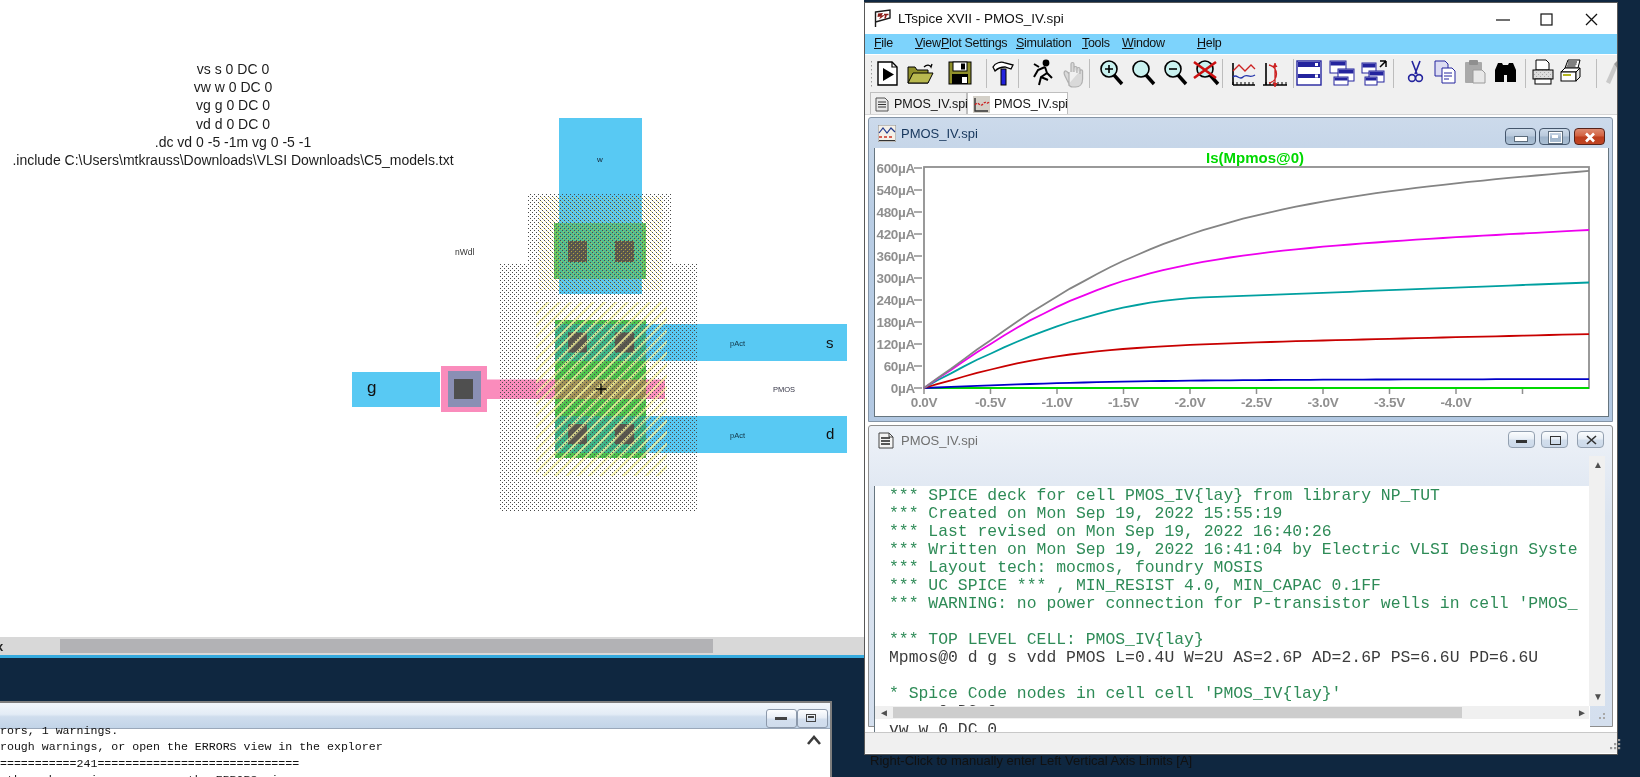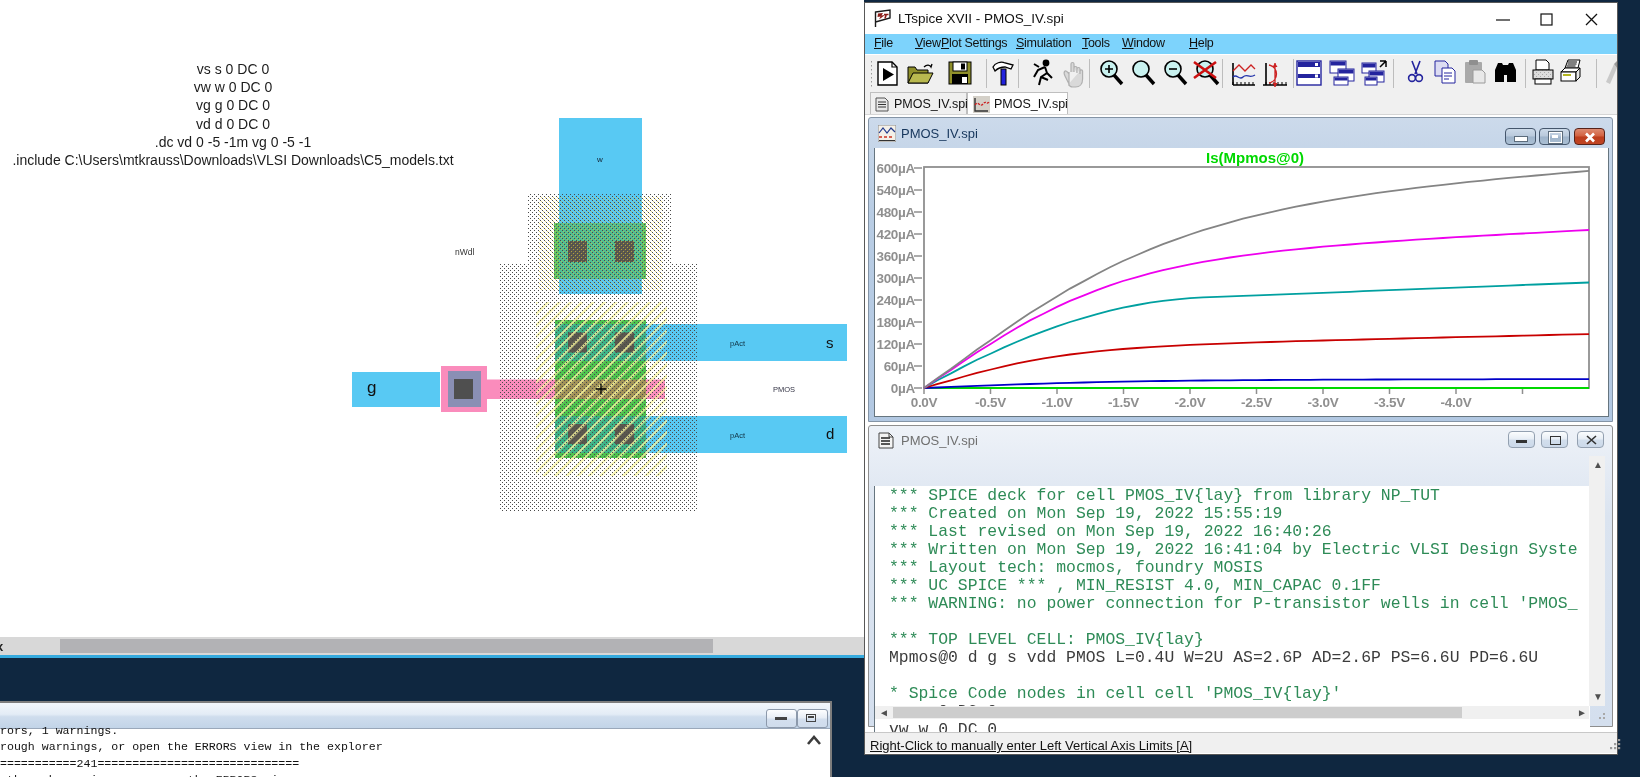"Help" span { left: 324px -> 332px }
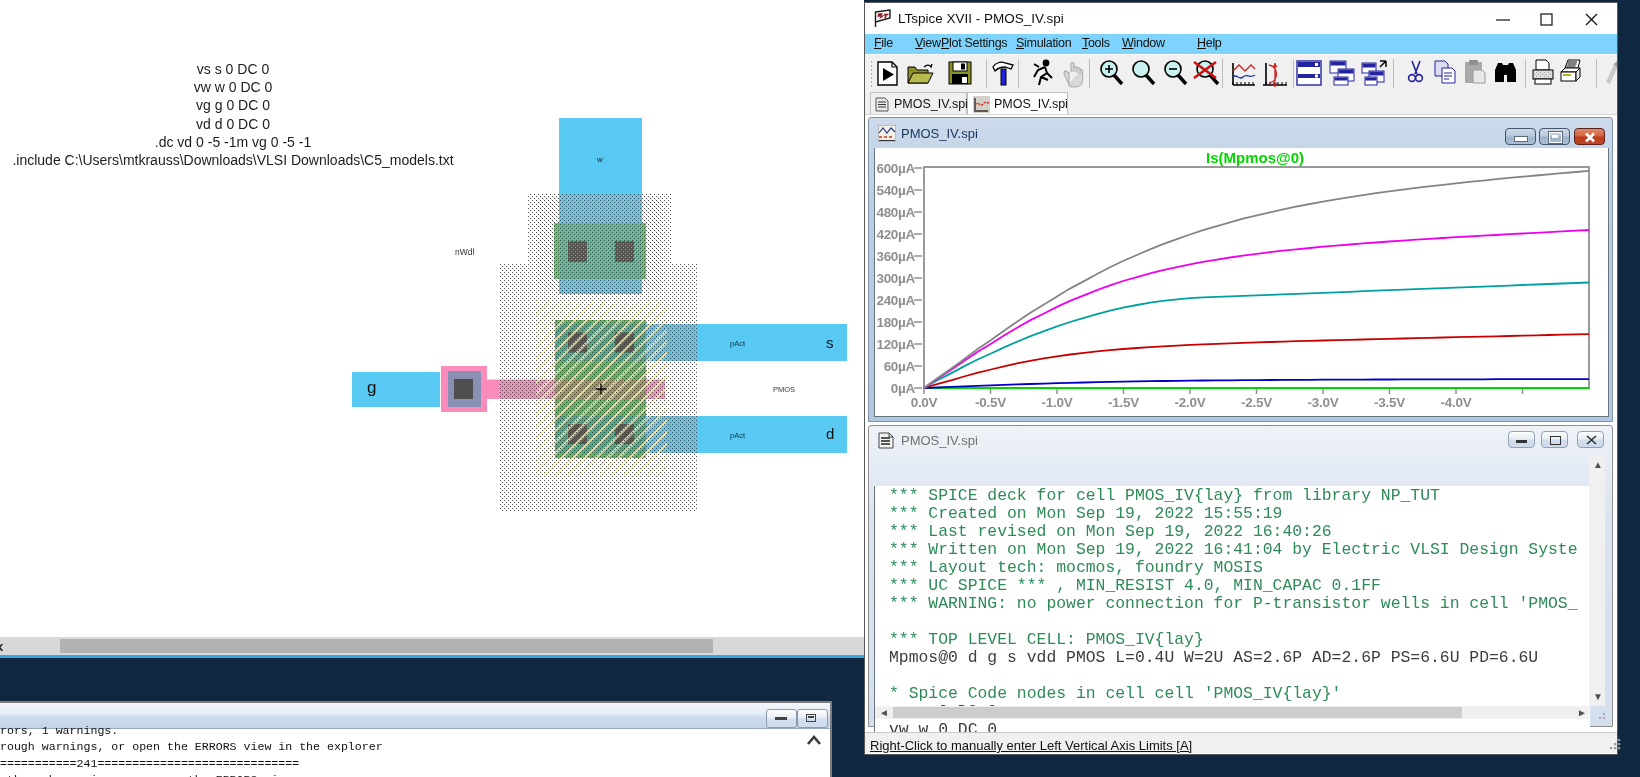"Right-Click to manually enter Left" span { text-decoration: underline -> none; top: 5px -> 20px }
